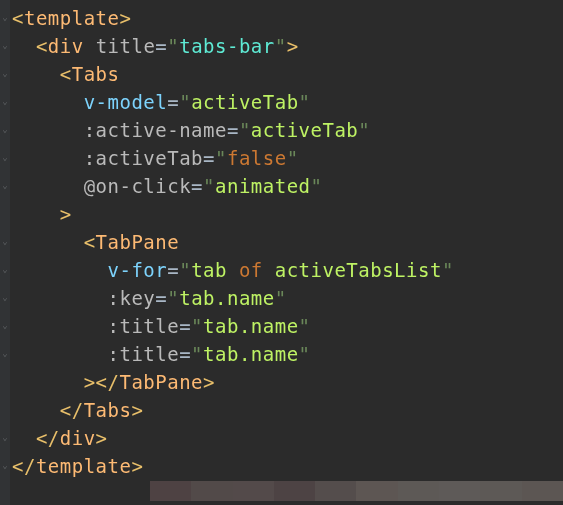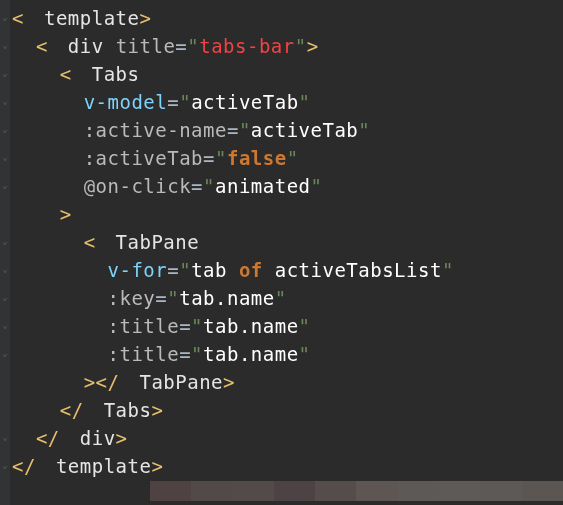"template" .c-tag { color: #e5e5e5 -> #fdba74; margin-left: 20px -> none }
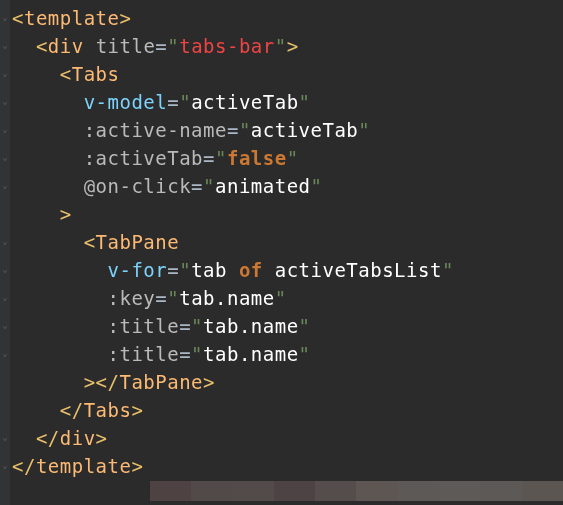"tabs-bar" .c-str { color: #ef4444 -> #5eead4 }
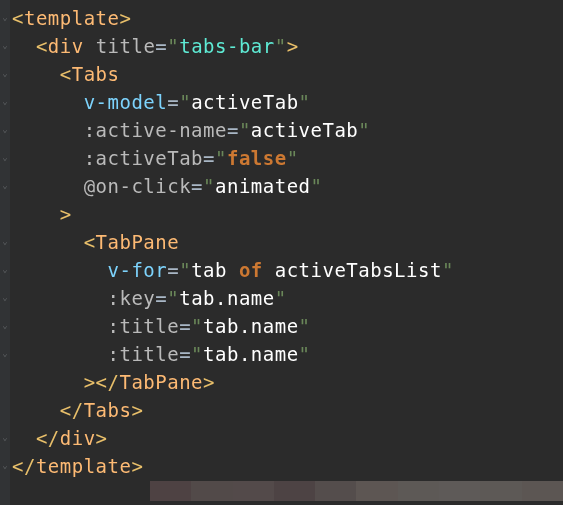"activeTab" .c-ident { color: #ffffff -> #bef264 }
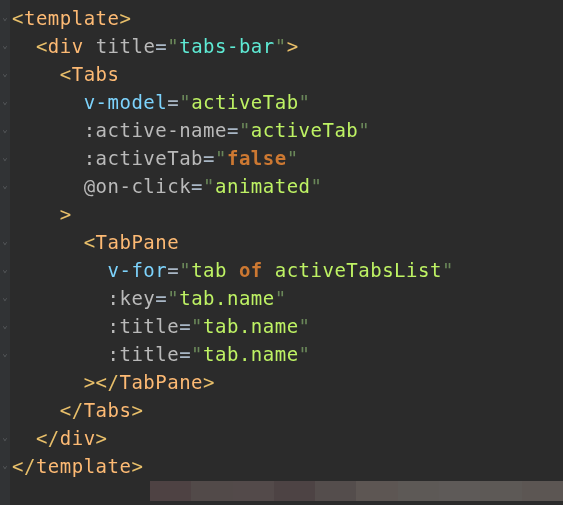"false" .c-key { font-weight: bold -> none }
